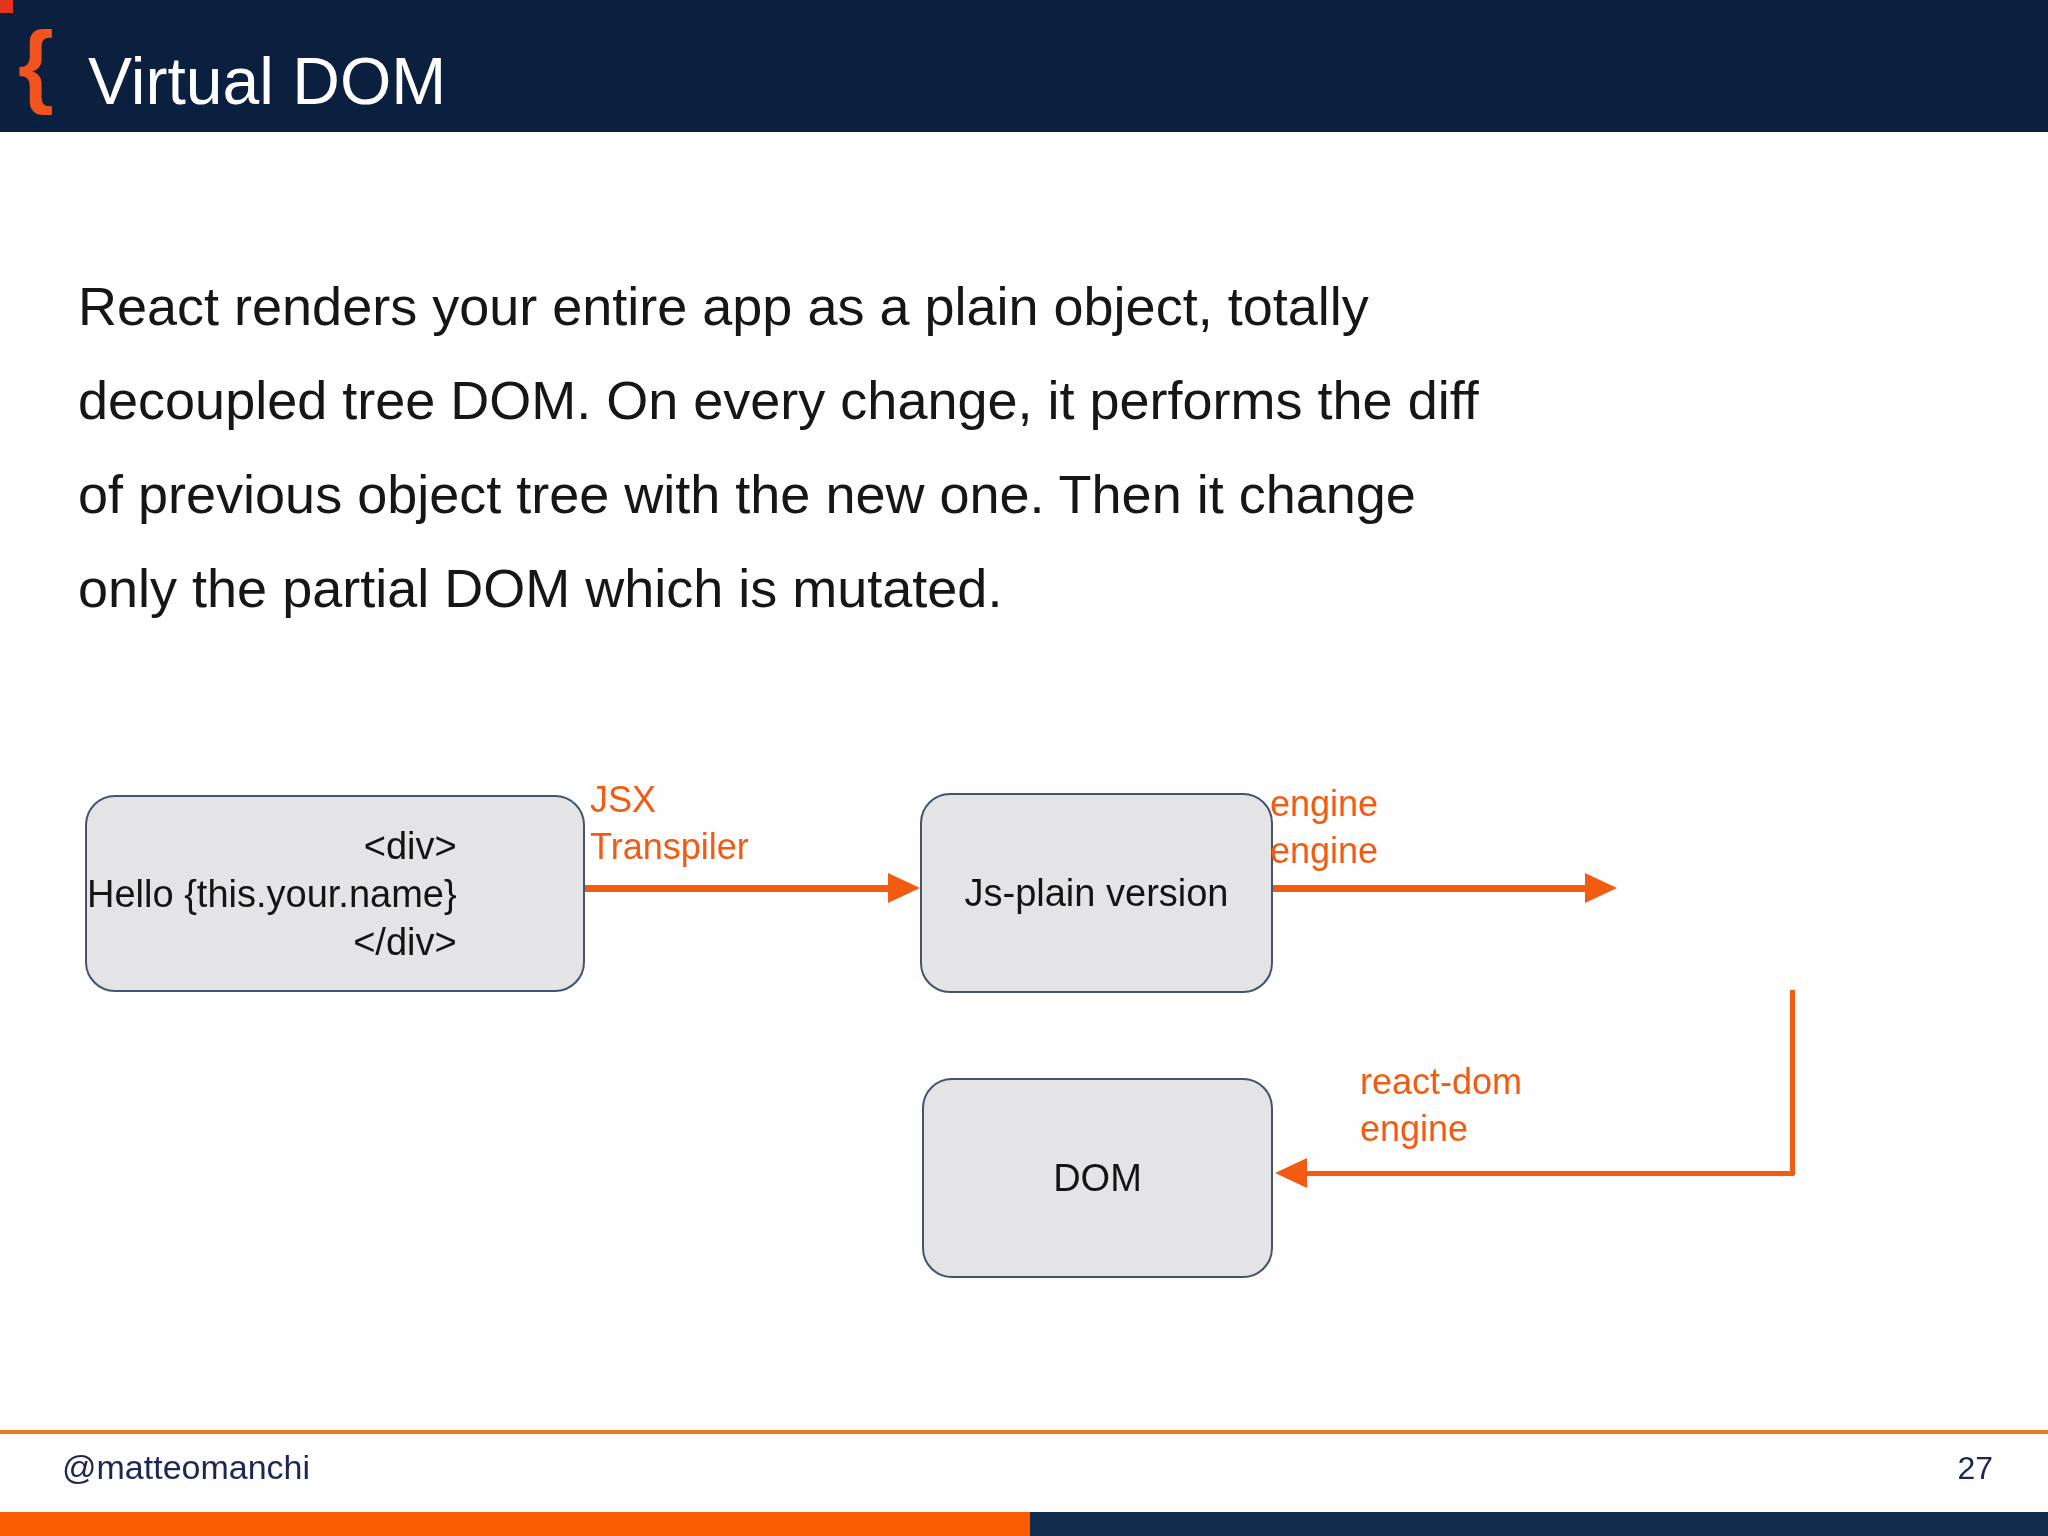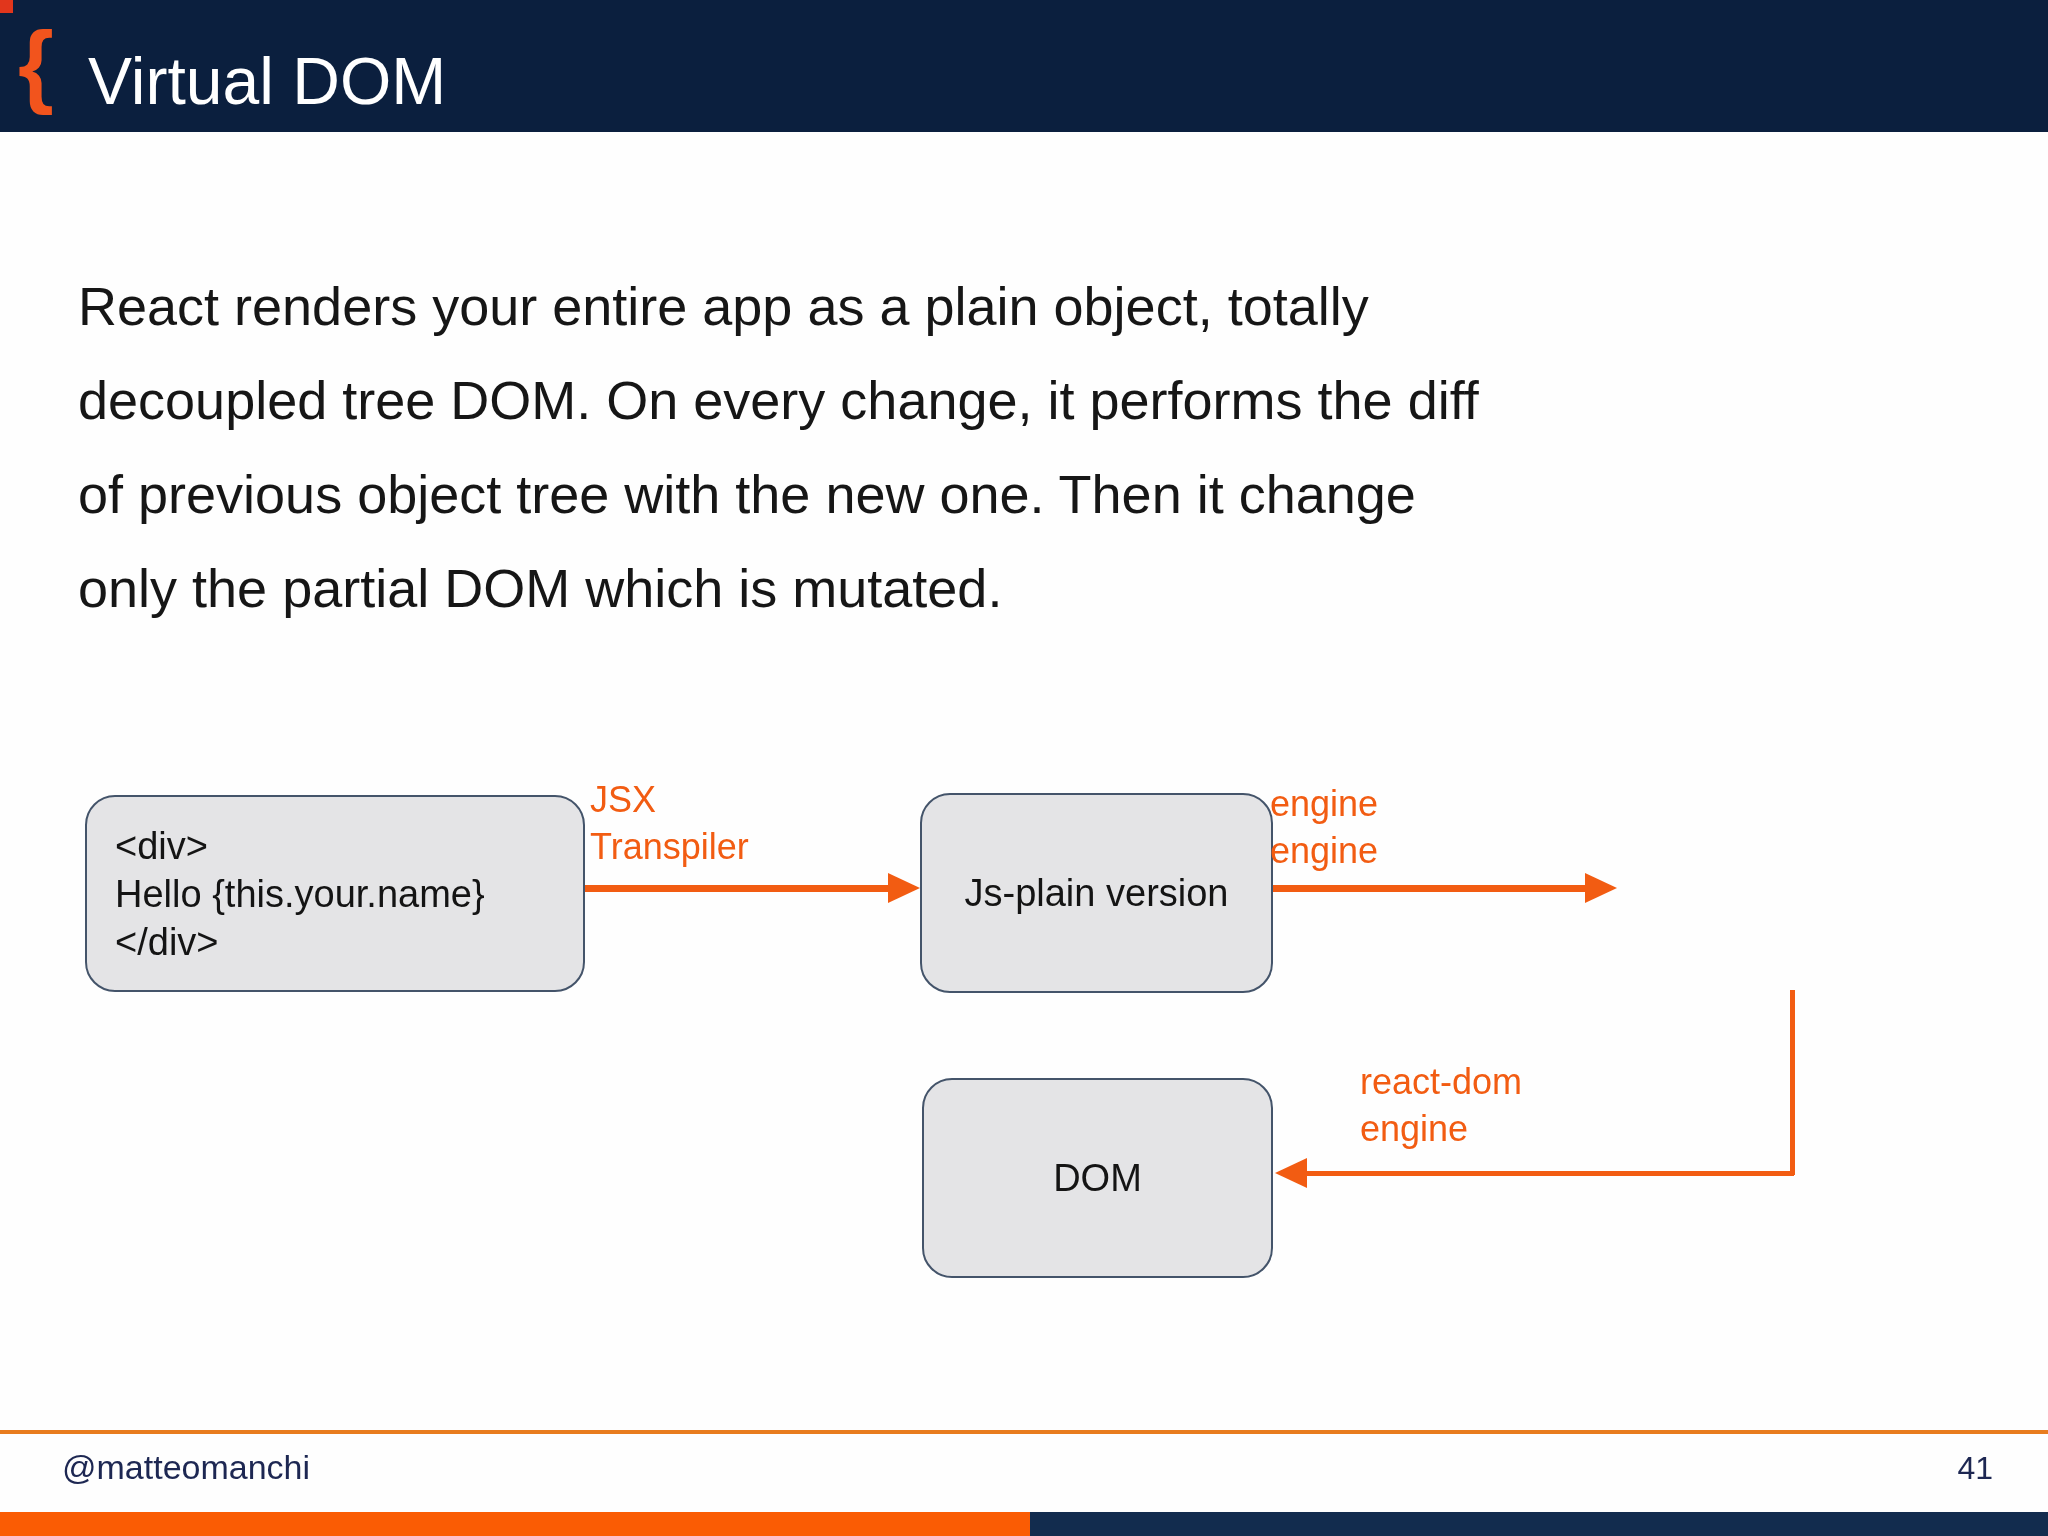"<div>" .box.src .codelines { padding-left: 28px -> none; text-align: left -> right }
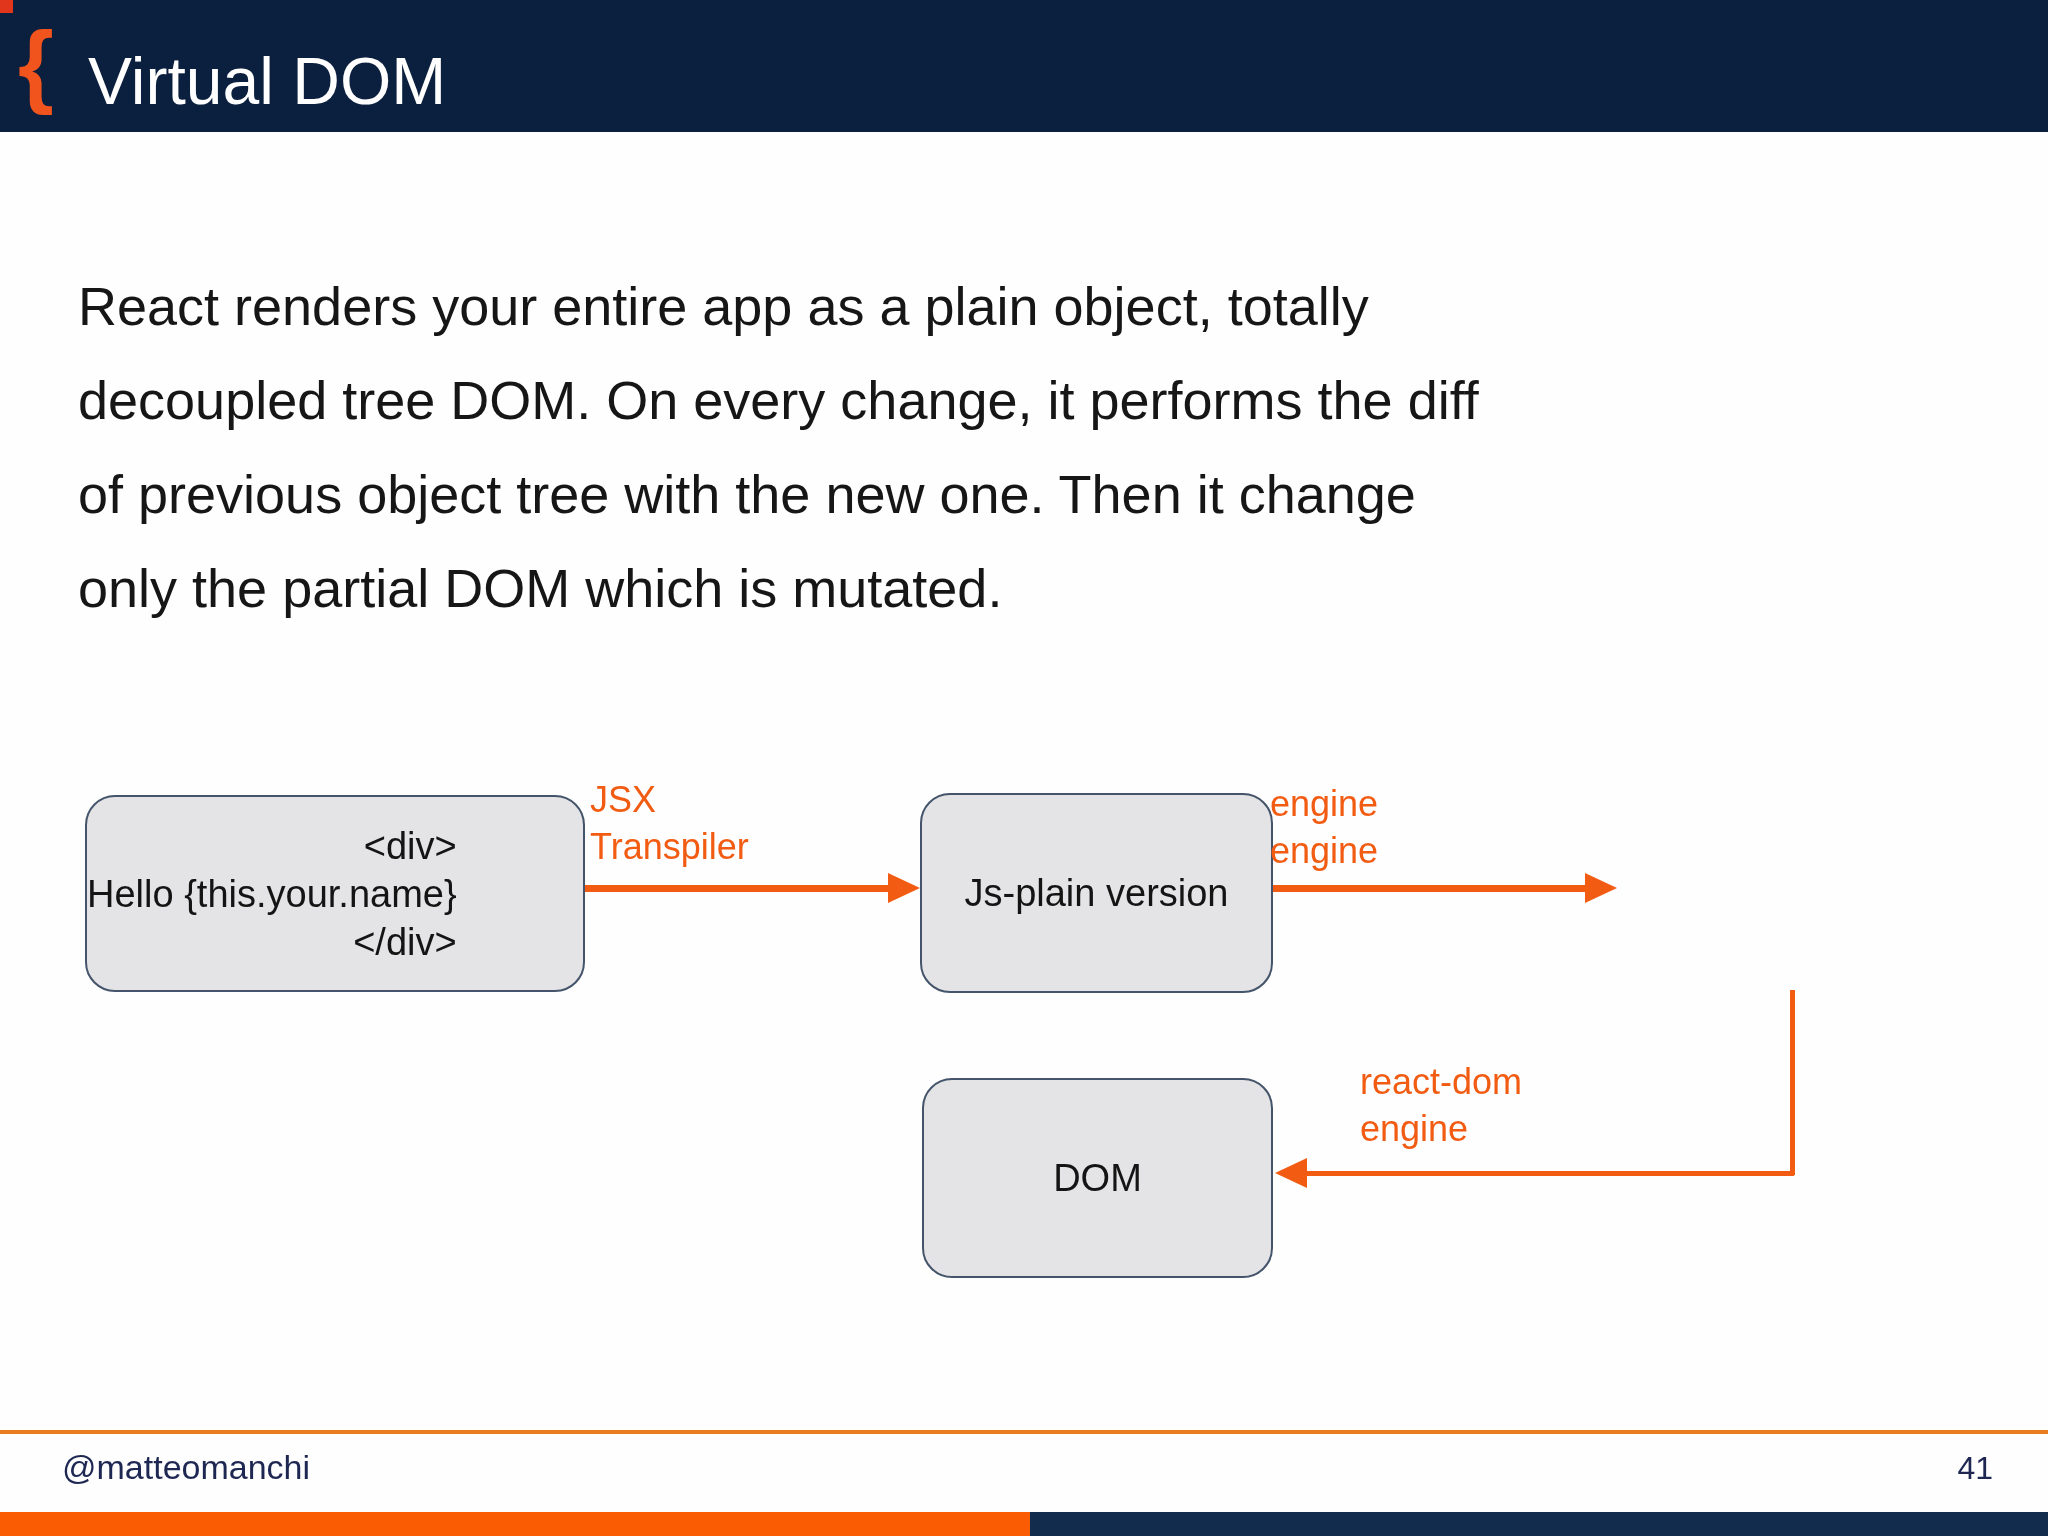"41" div.pagenum { text: 41 -> 27 }
